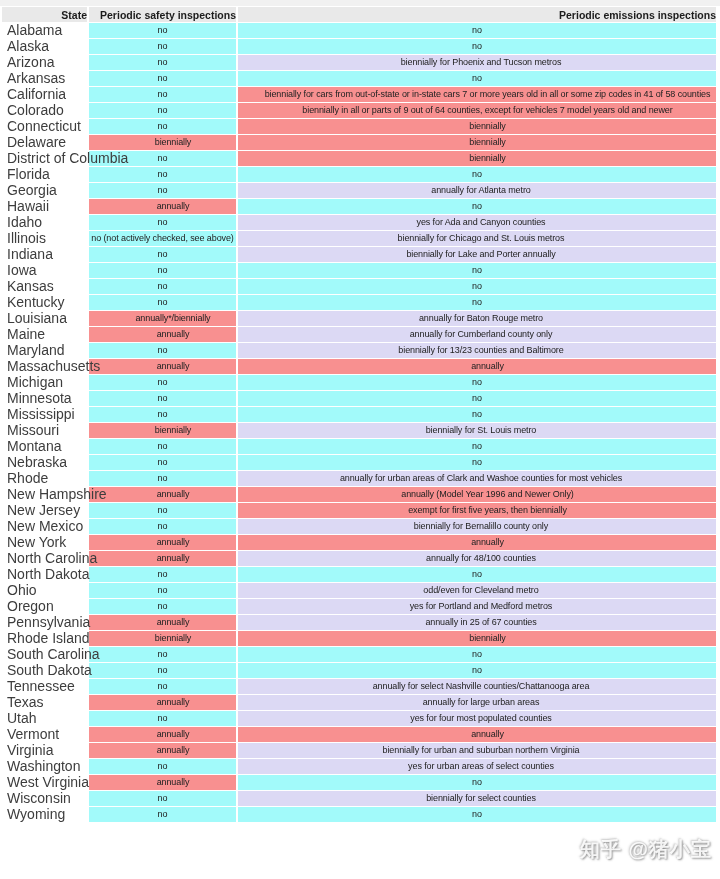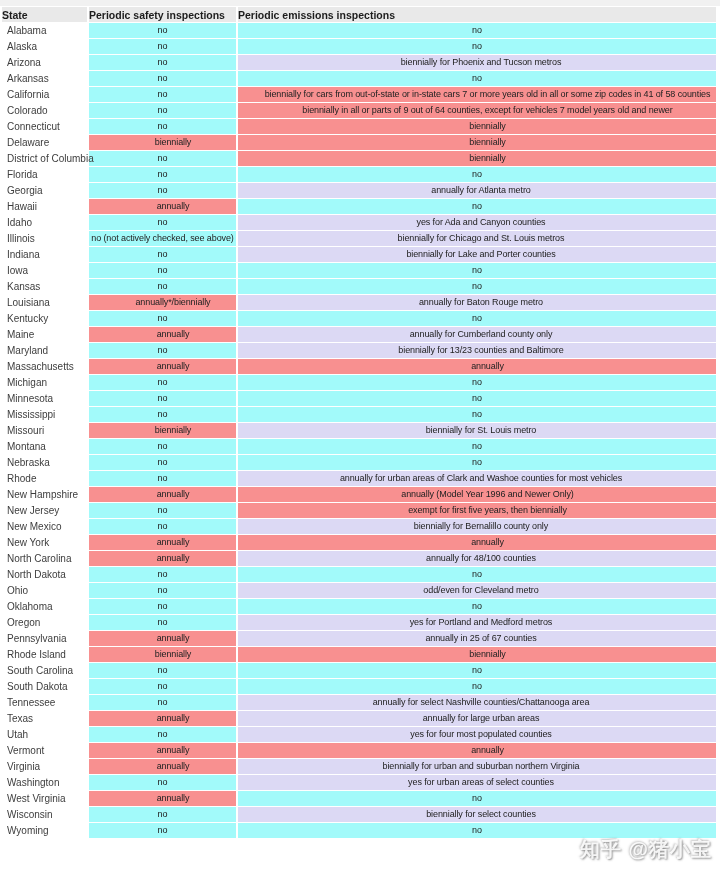"State" th { text-align: left -> right }
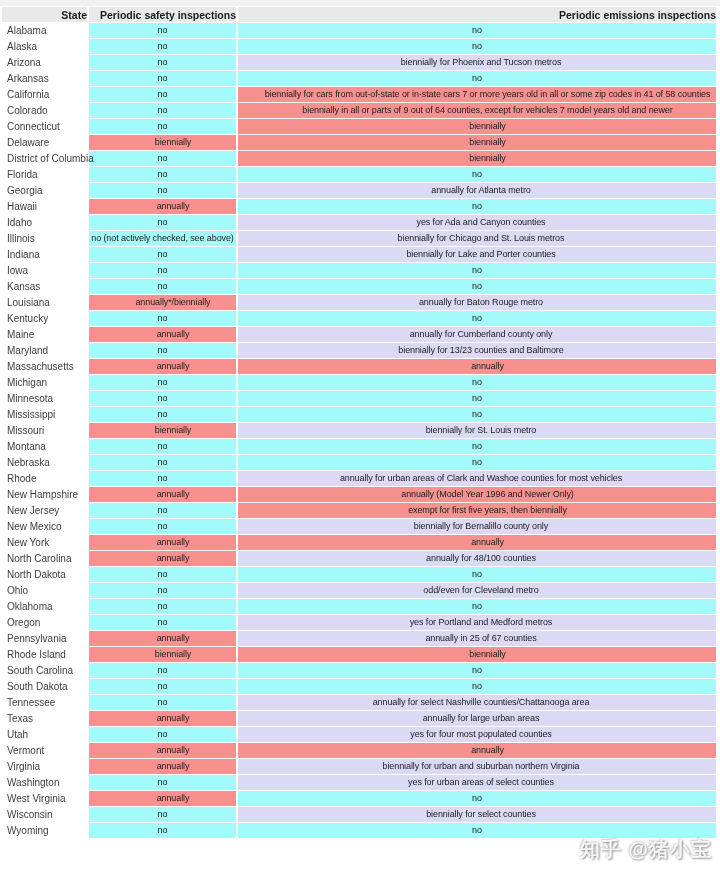"Alabama" td.state { font-size: 10px -> 14px }
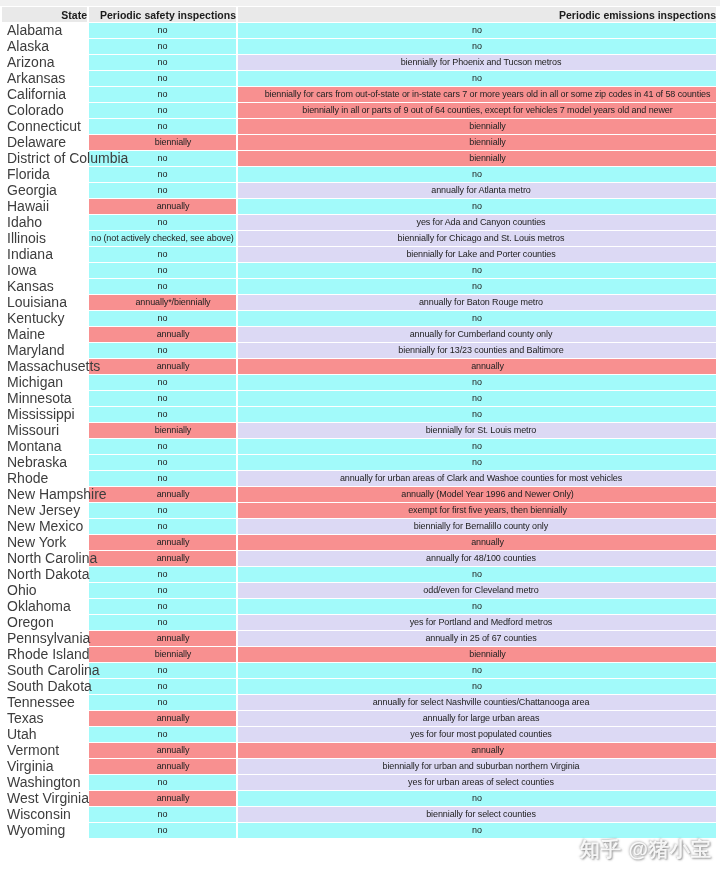"biennially for Lake and Porter" td.val { text: counties -> annually }
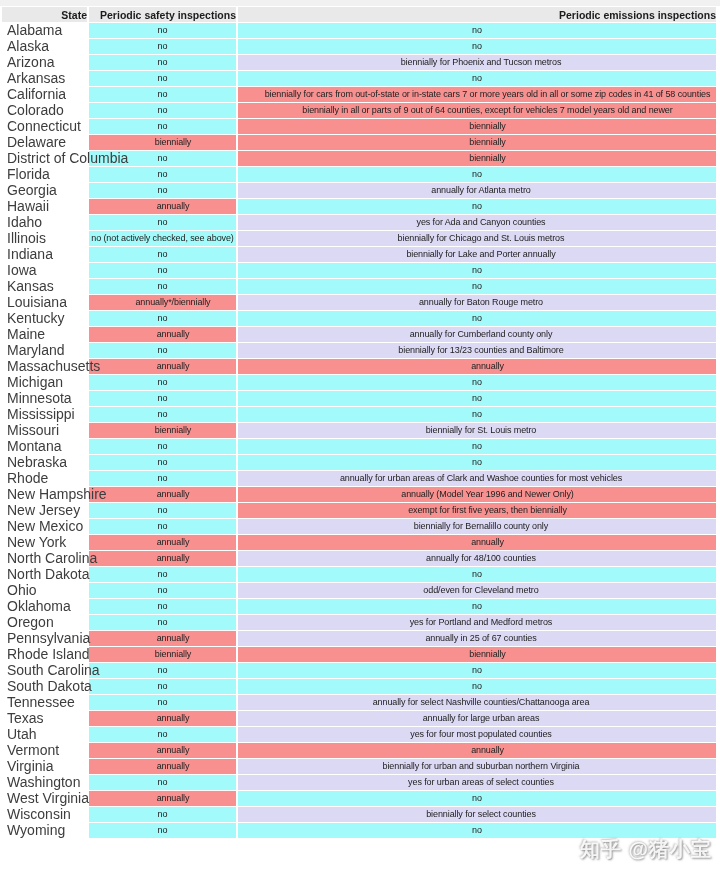"Louisiana" tr { order: before "Kentucky" -> after "Kentucky" }
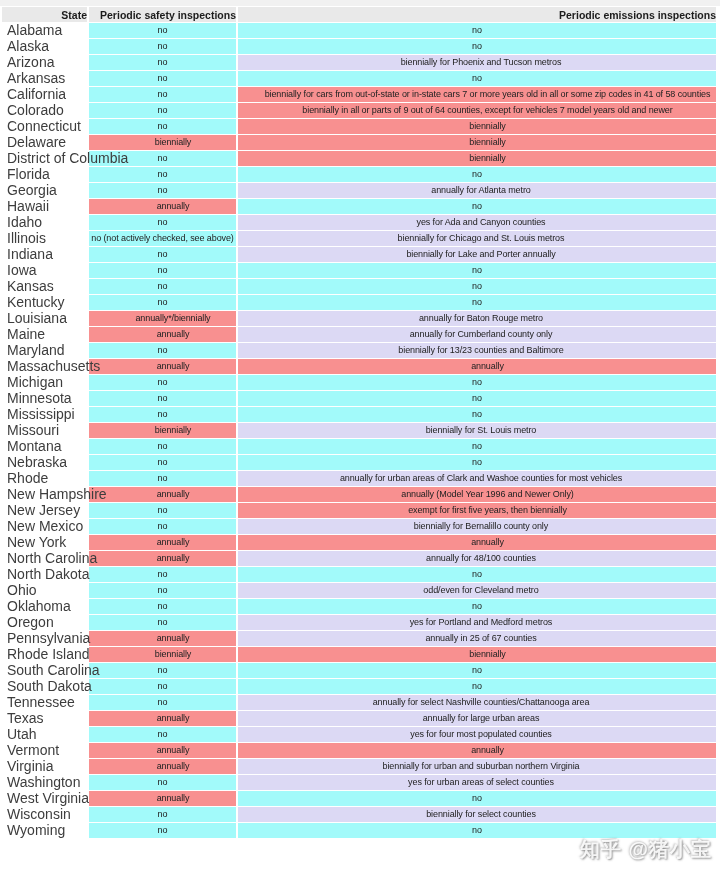"Oklahoma" tr { html: <tr> <td>Oklahoma</td> <td>no</td> <td>no</td> </tr> -> none }
